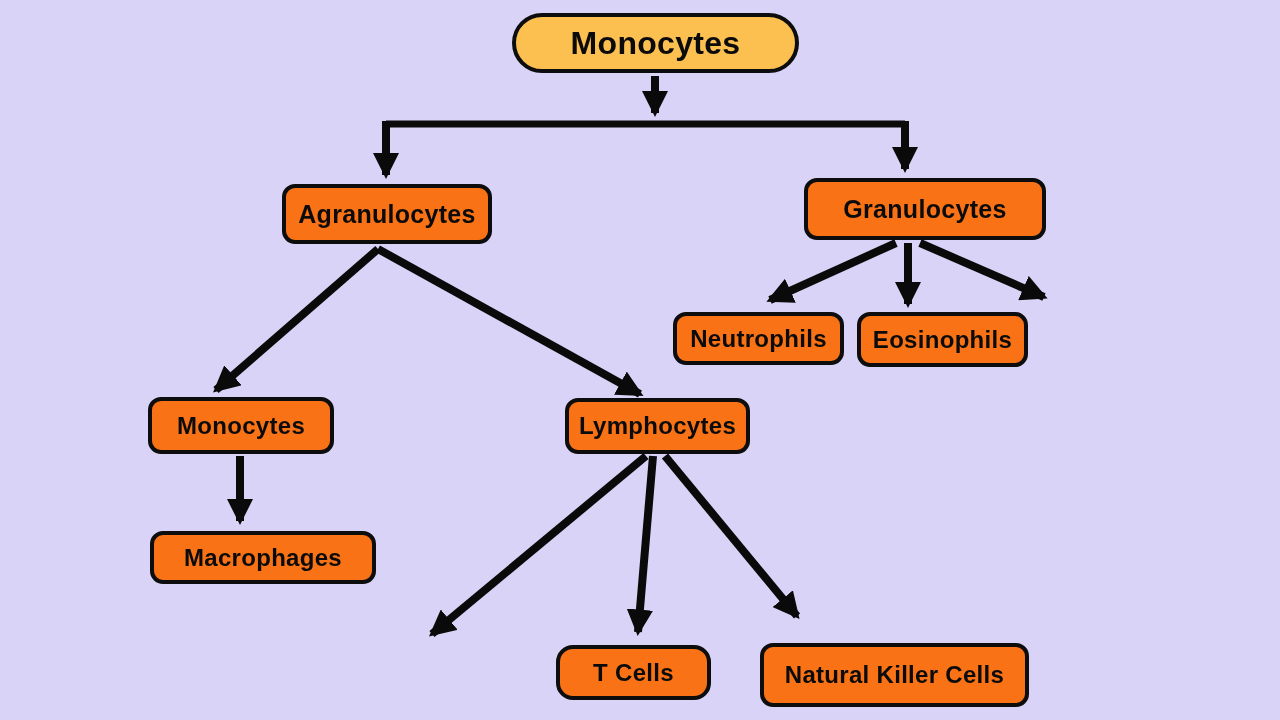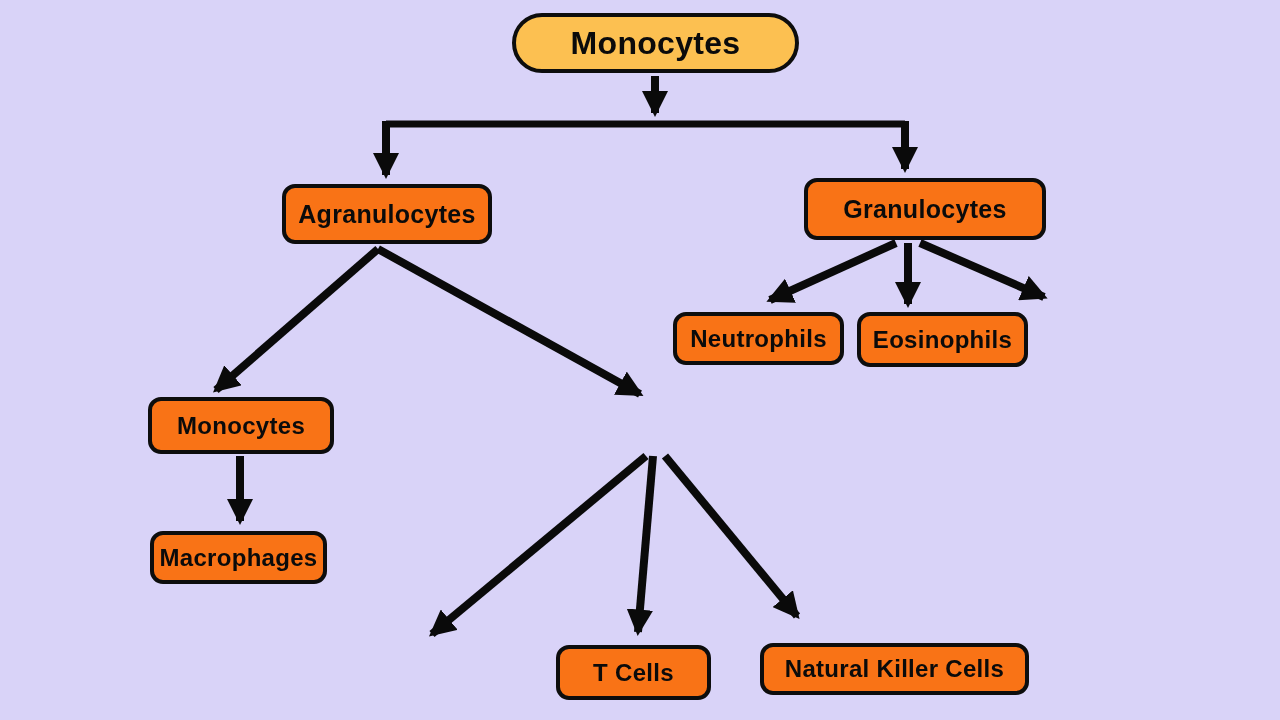"Lymphocytes" div.node { html: none -> <div>Lymphocytes</div> }
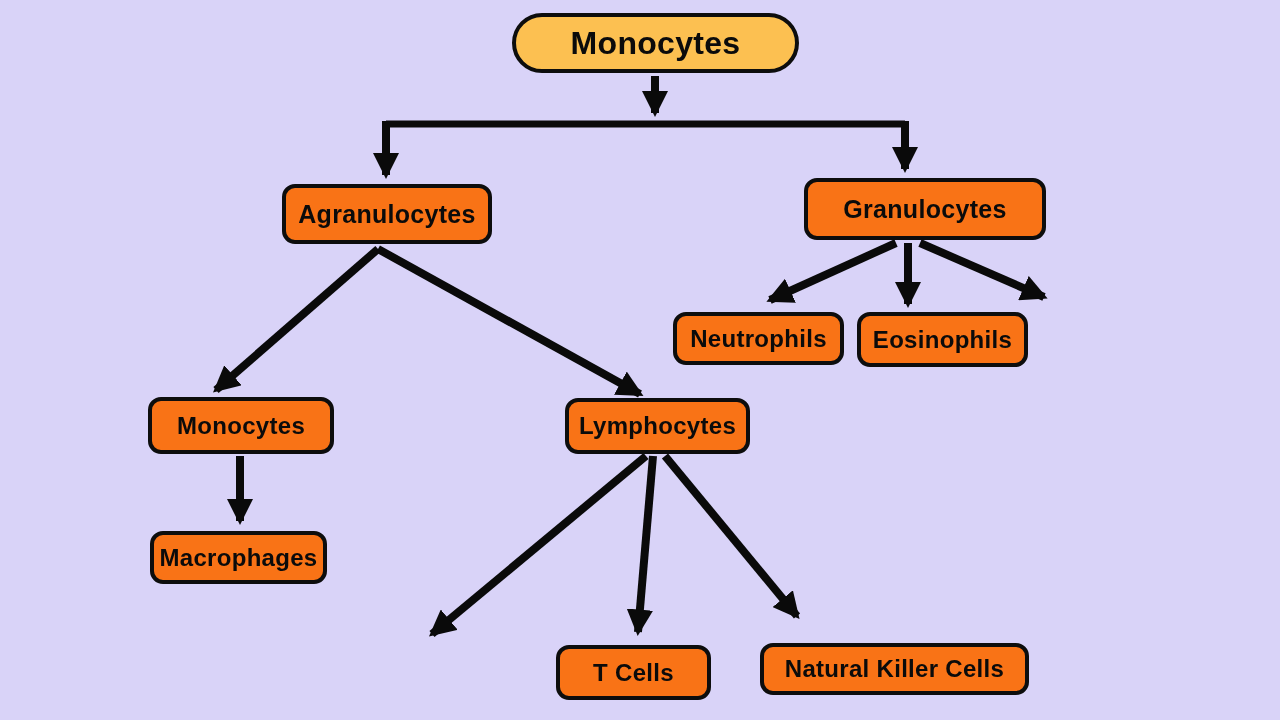"Macrophages" .n-macrophages { width: 177px -> 226px }
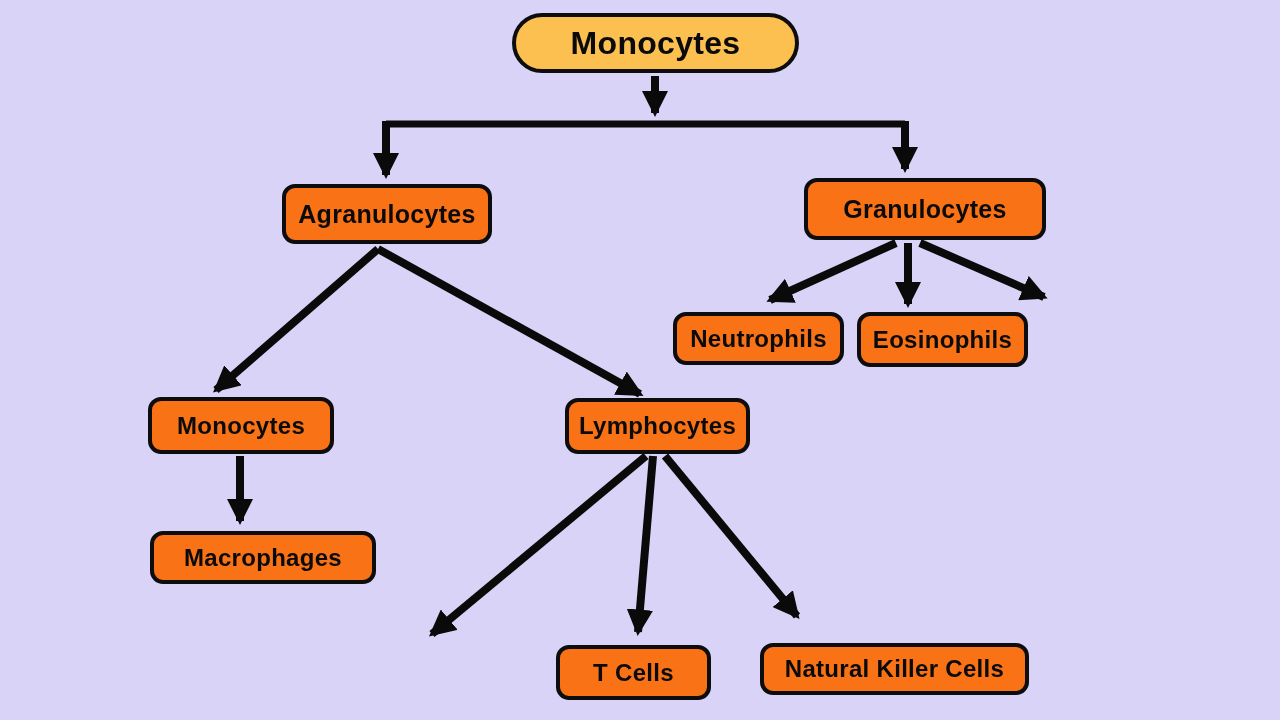"T Cells" .n-t-cells { border-radius: none -> 17px }
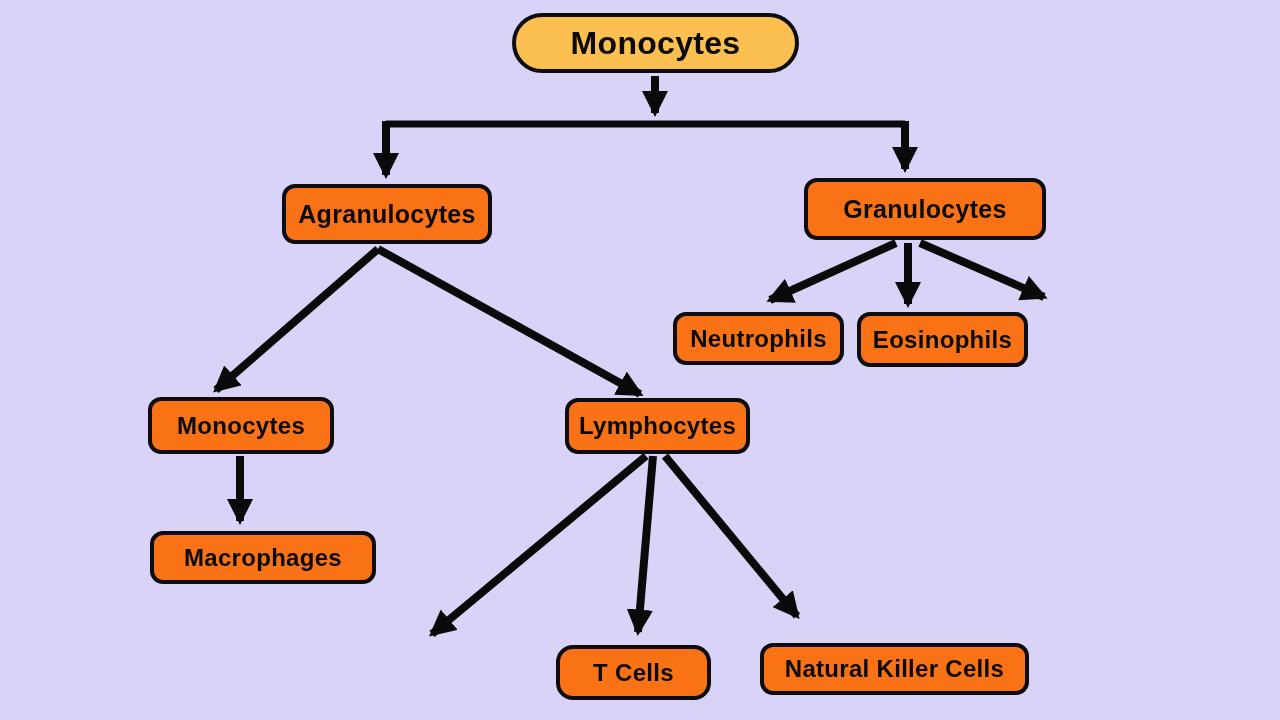"Natural Killer Cells" .n-nk-cells { height: 52px -> 64px }
